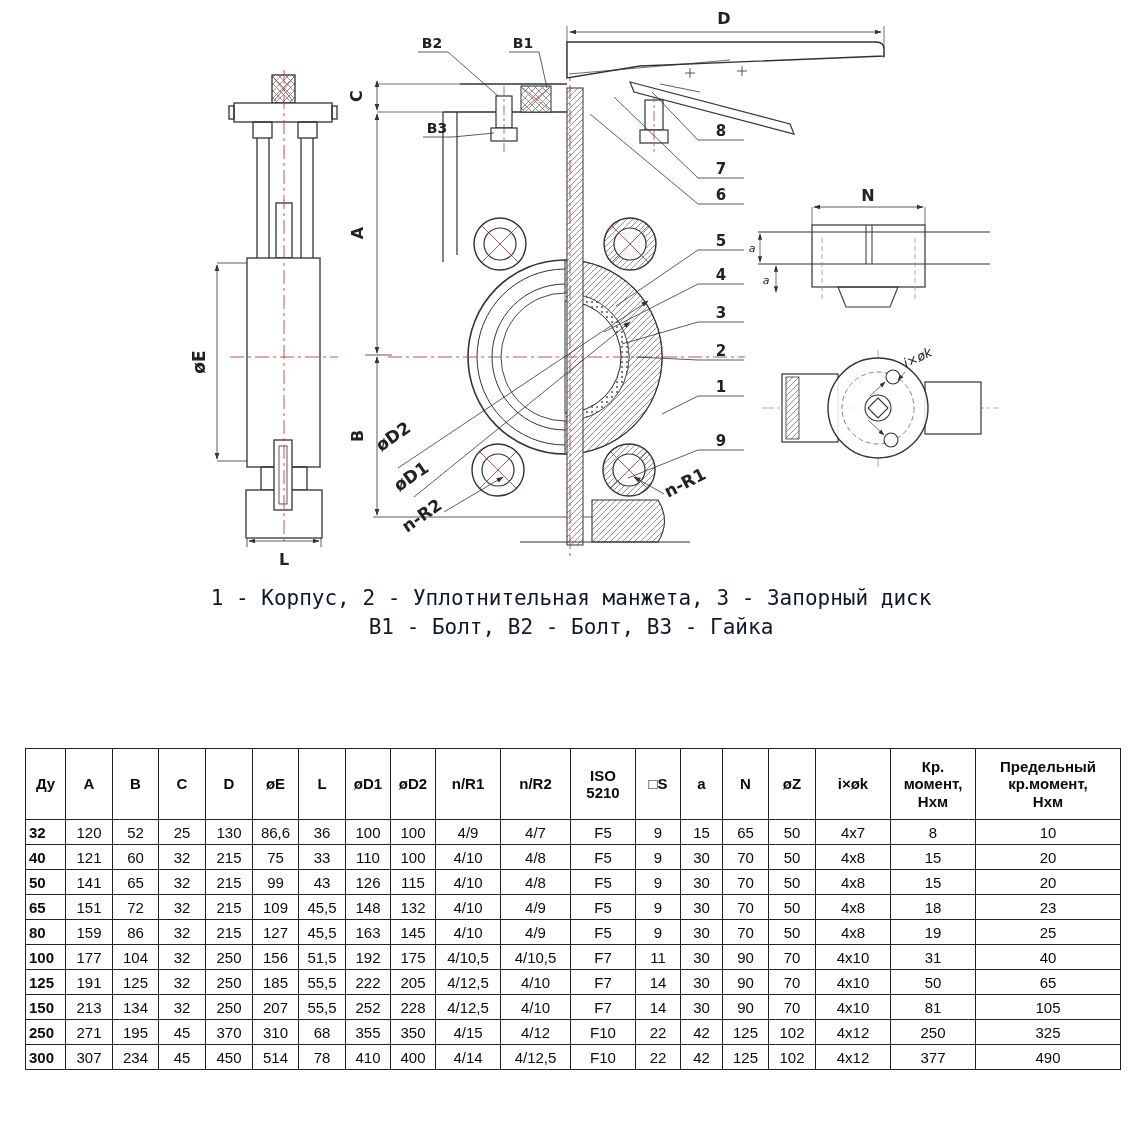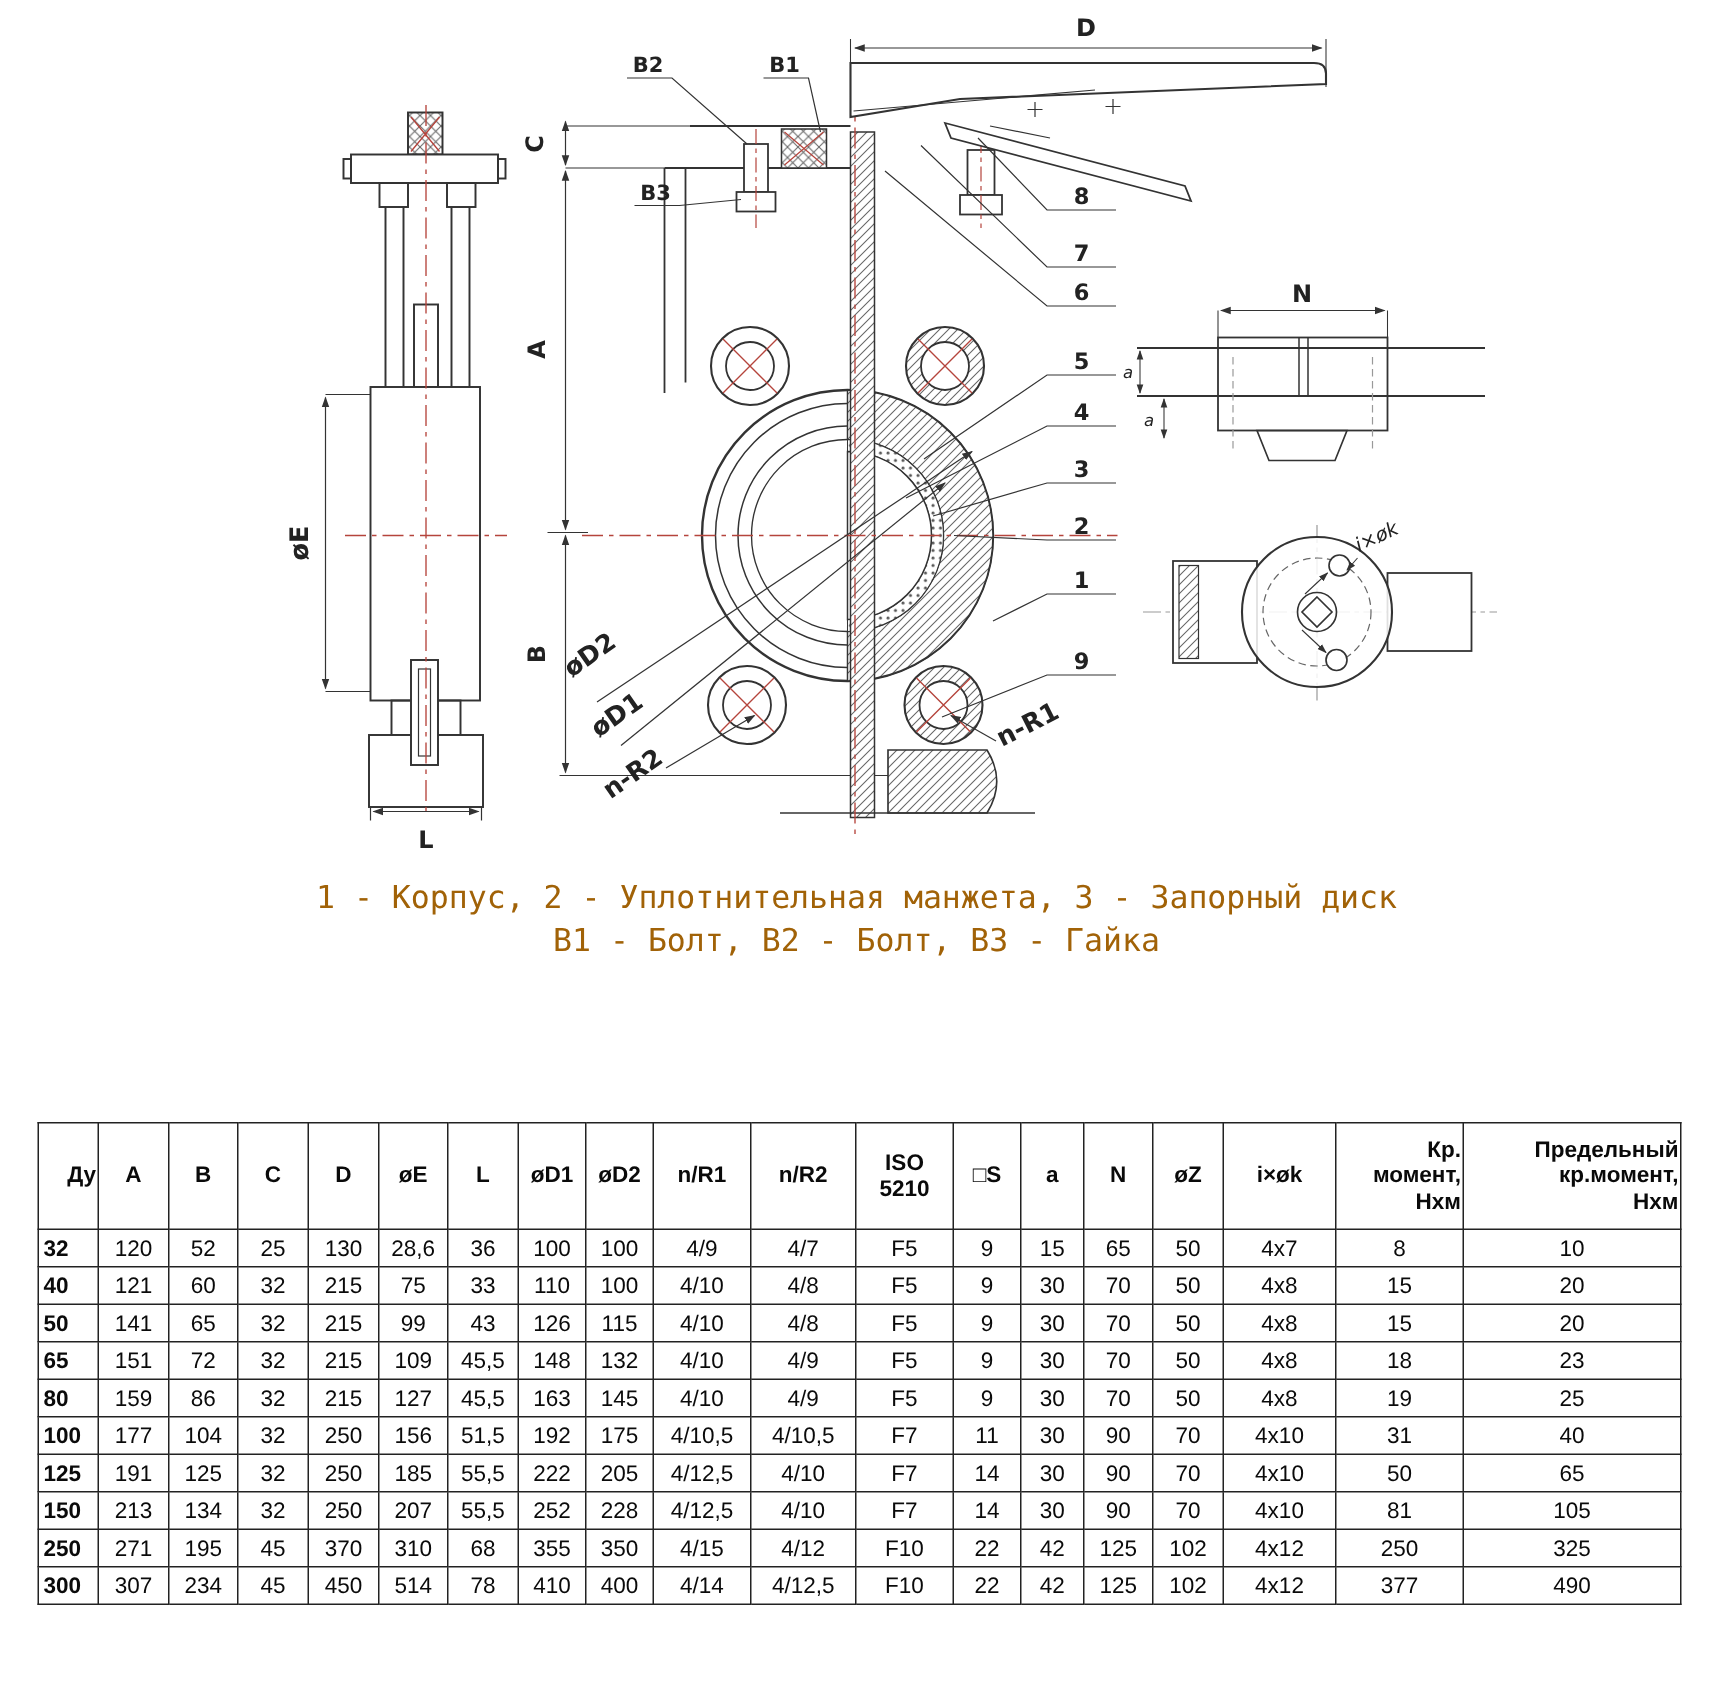"1 - Корпус, 2 -" .legend { color: #a16207 -> #0f172a }
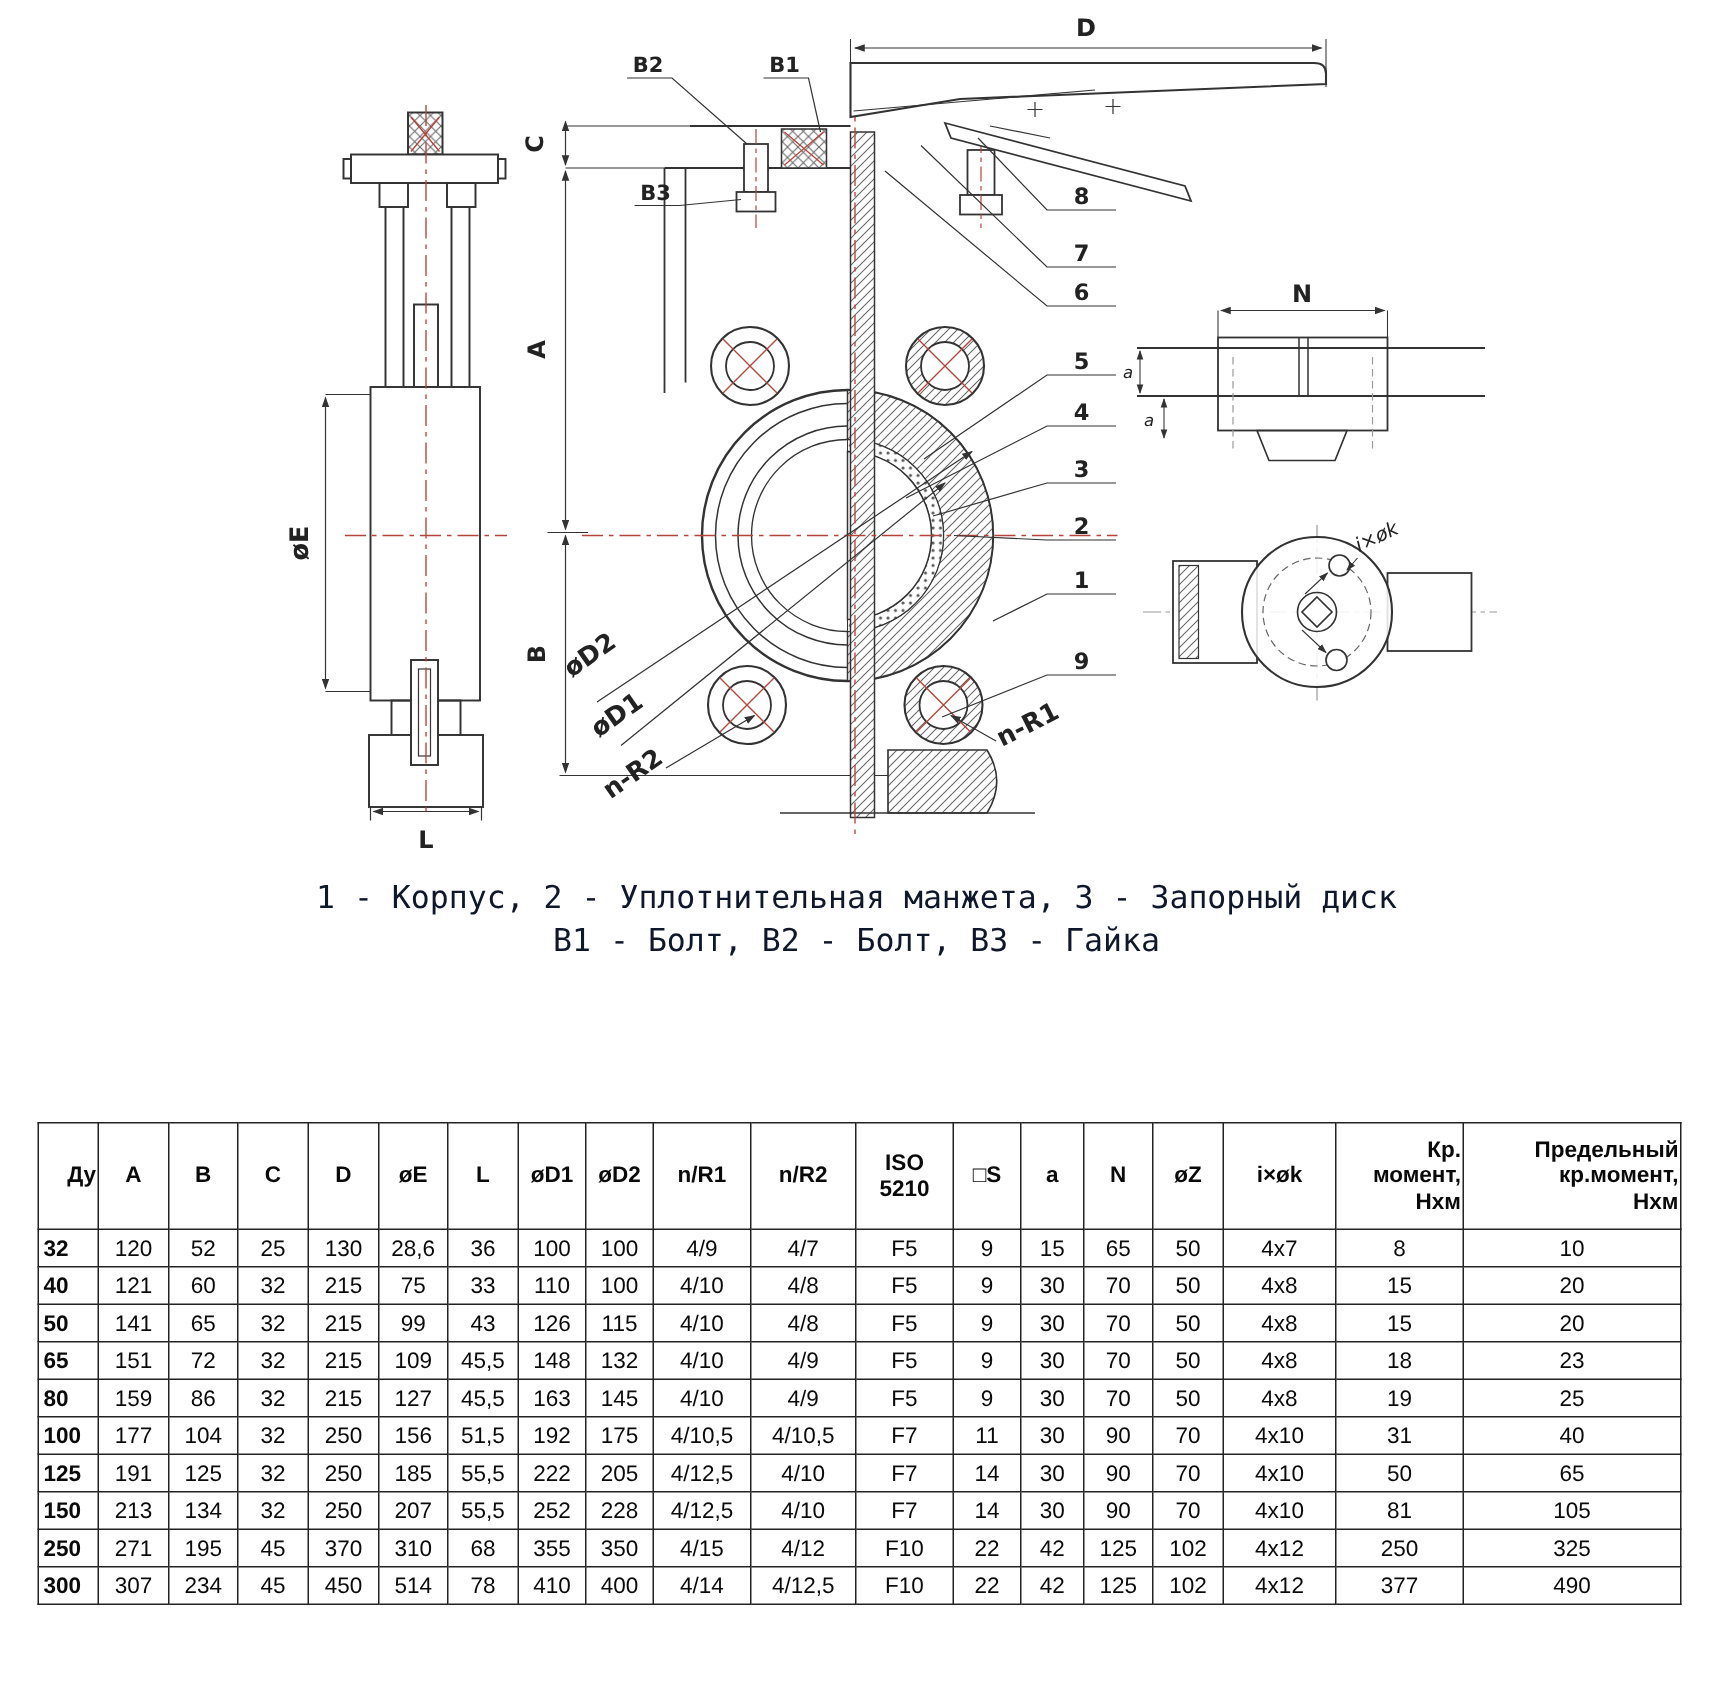"Кр." table.spec th.left { text-align: right -> center }
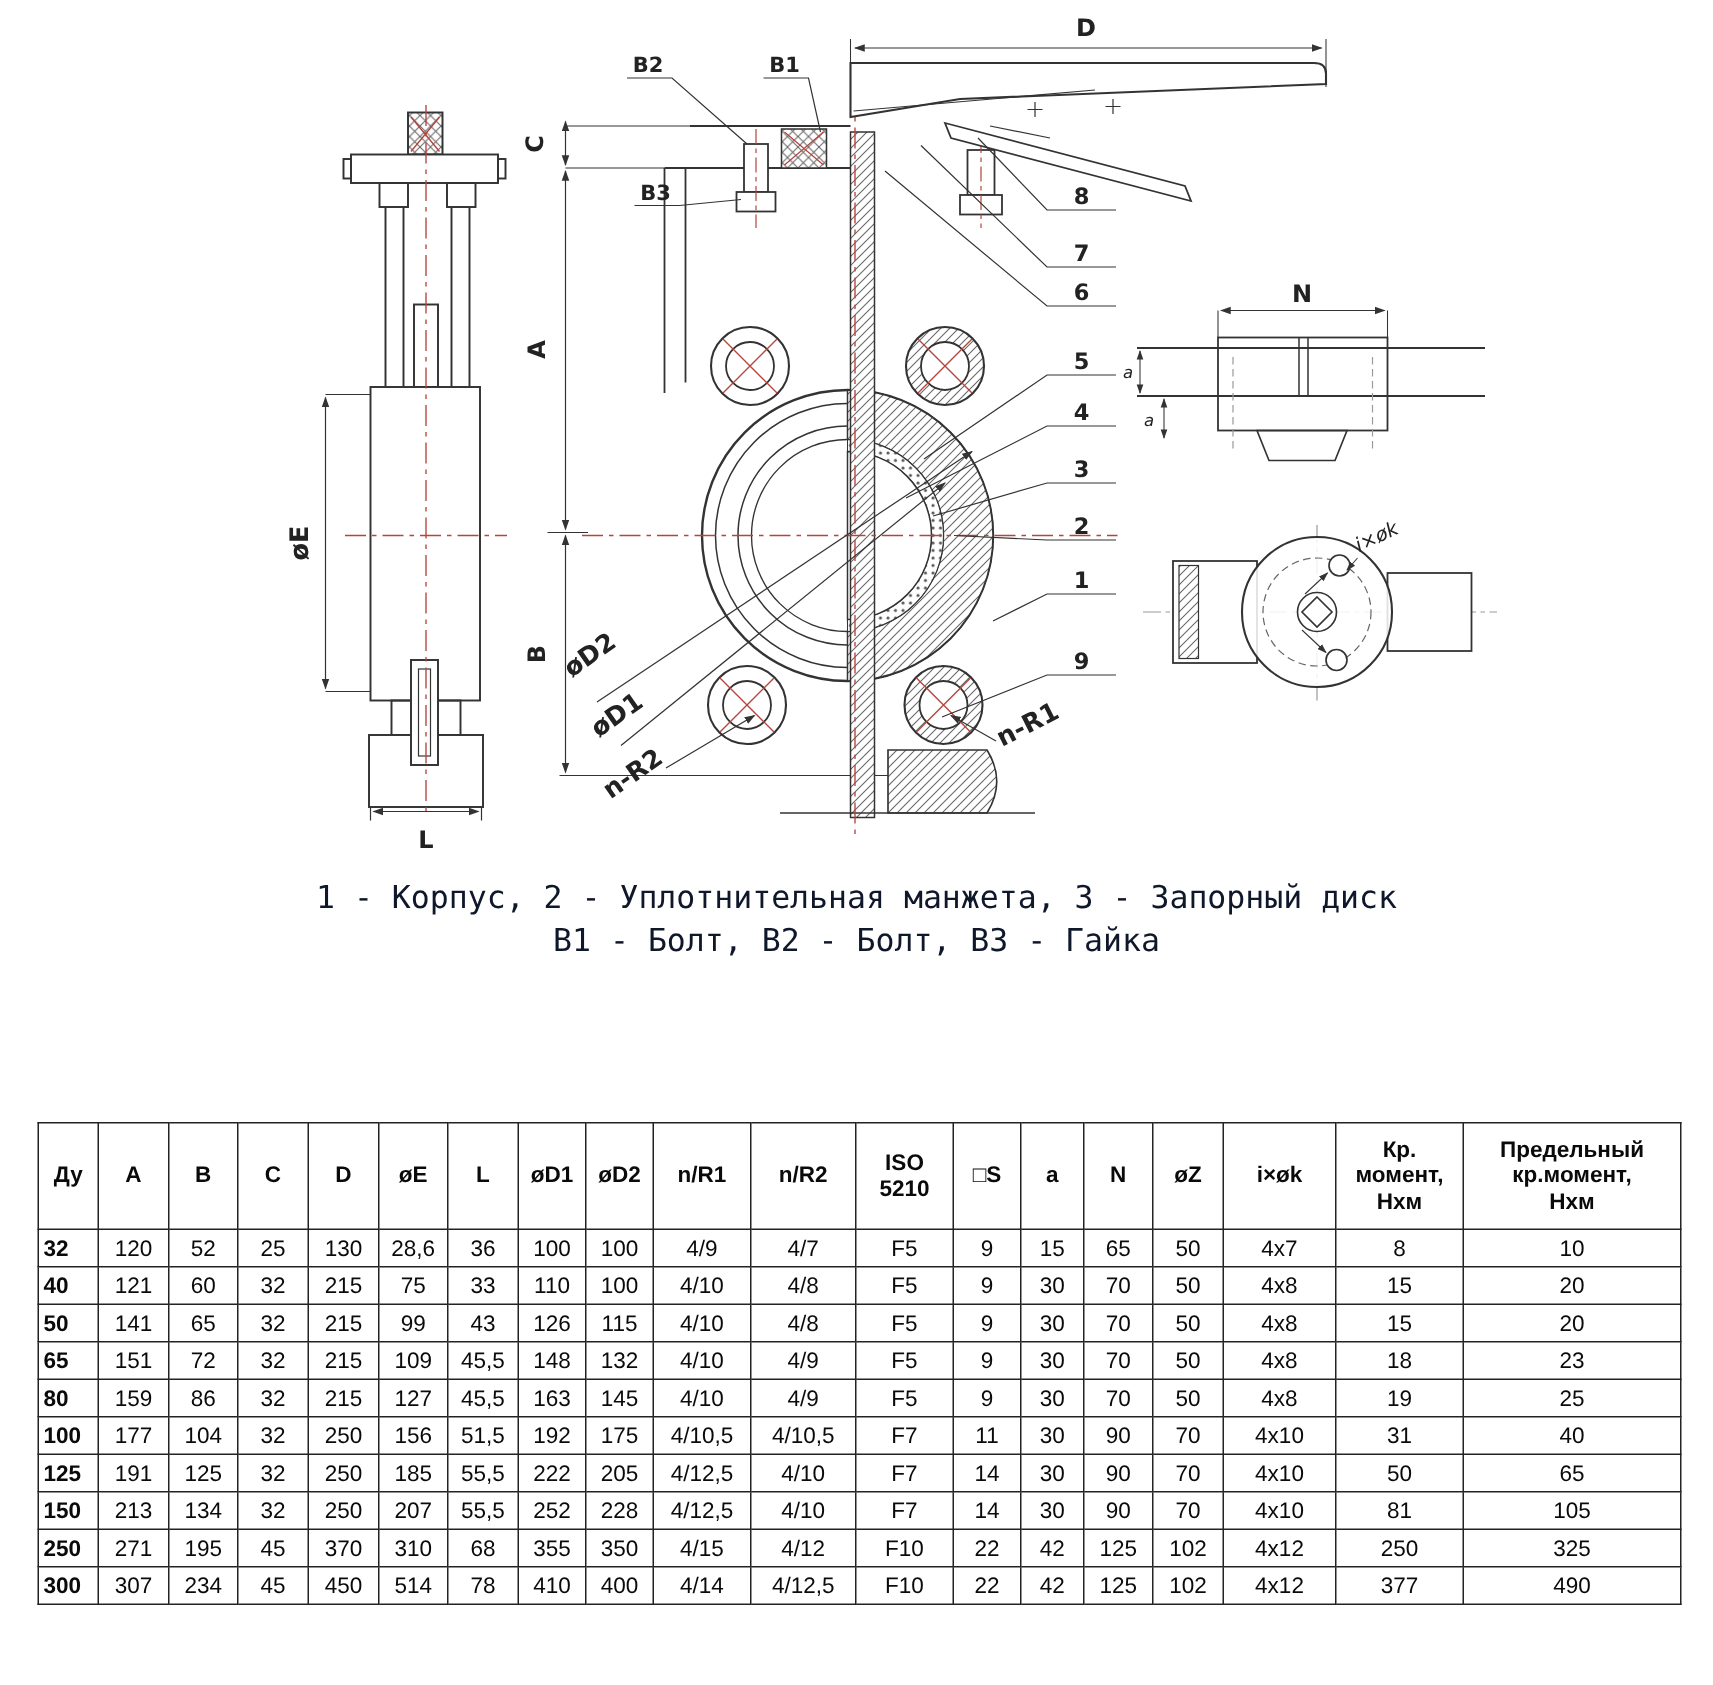"28,6" td { text: 28,6 -> 86,6 }
